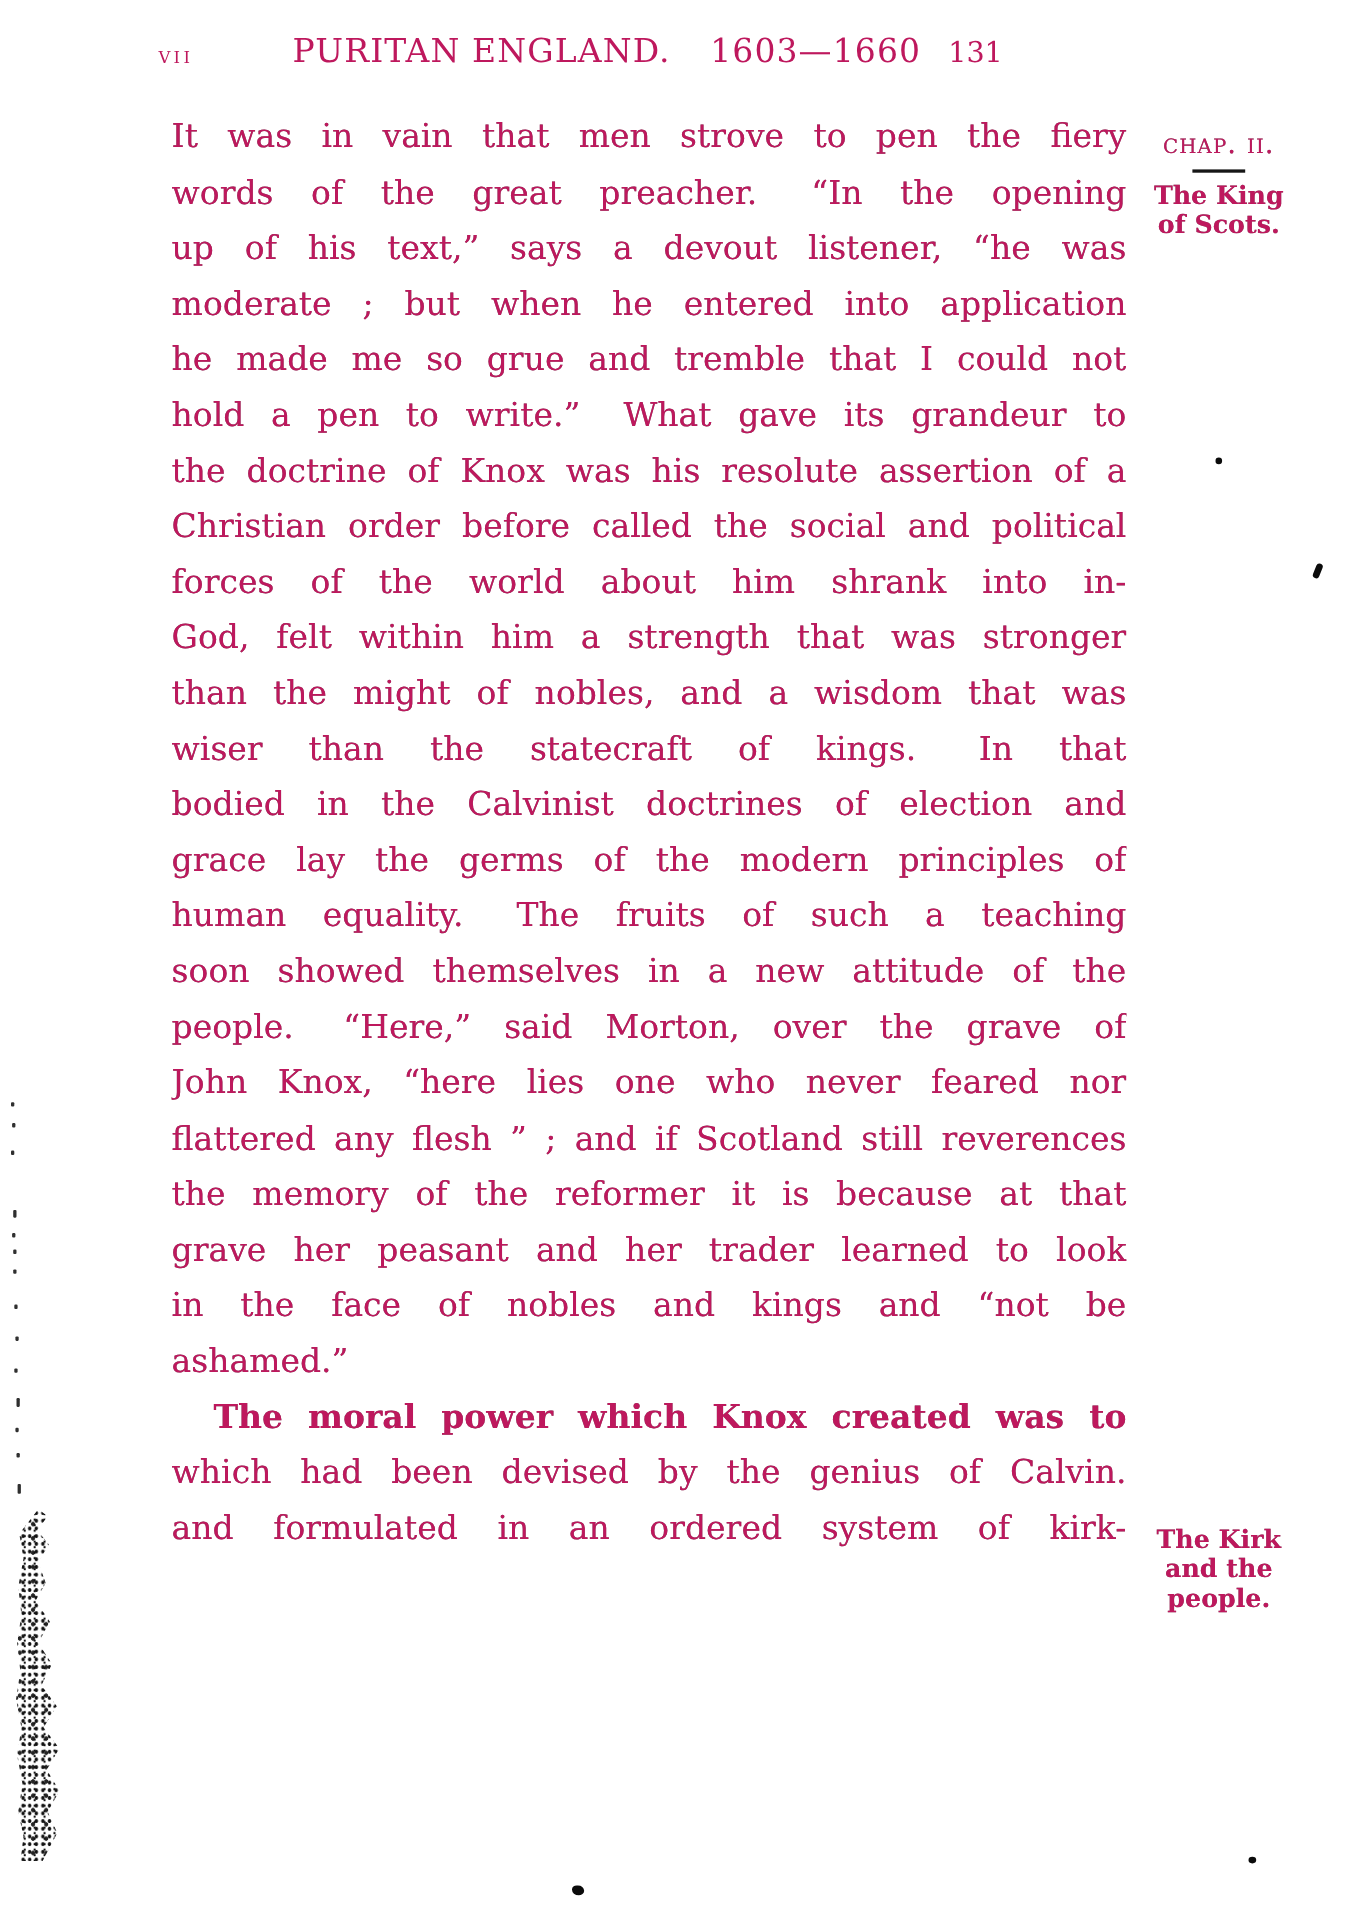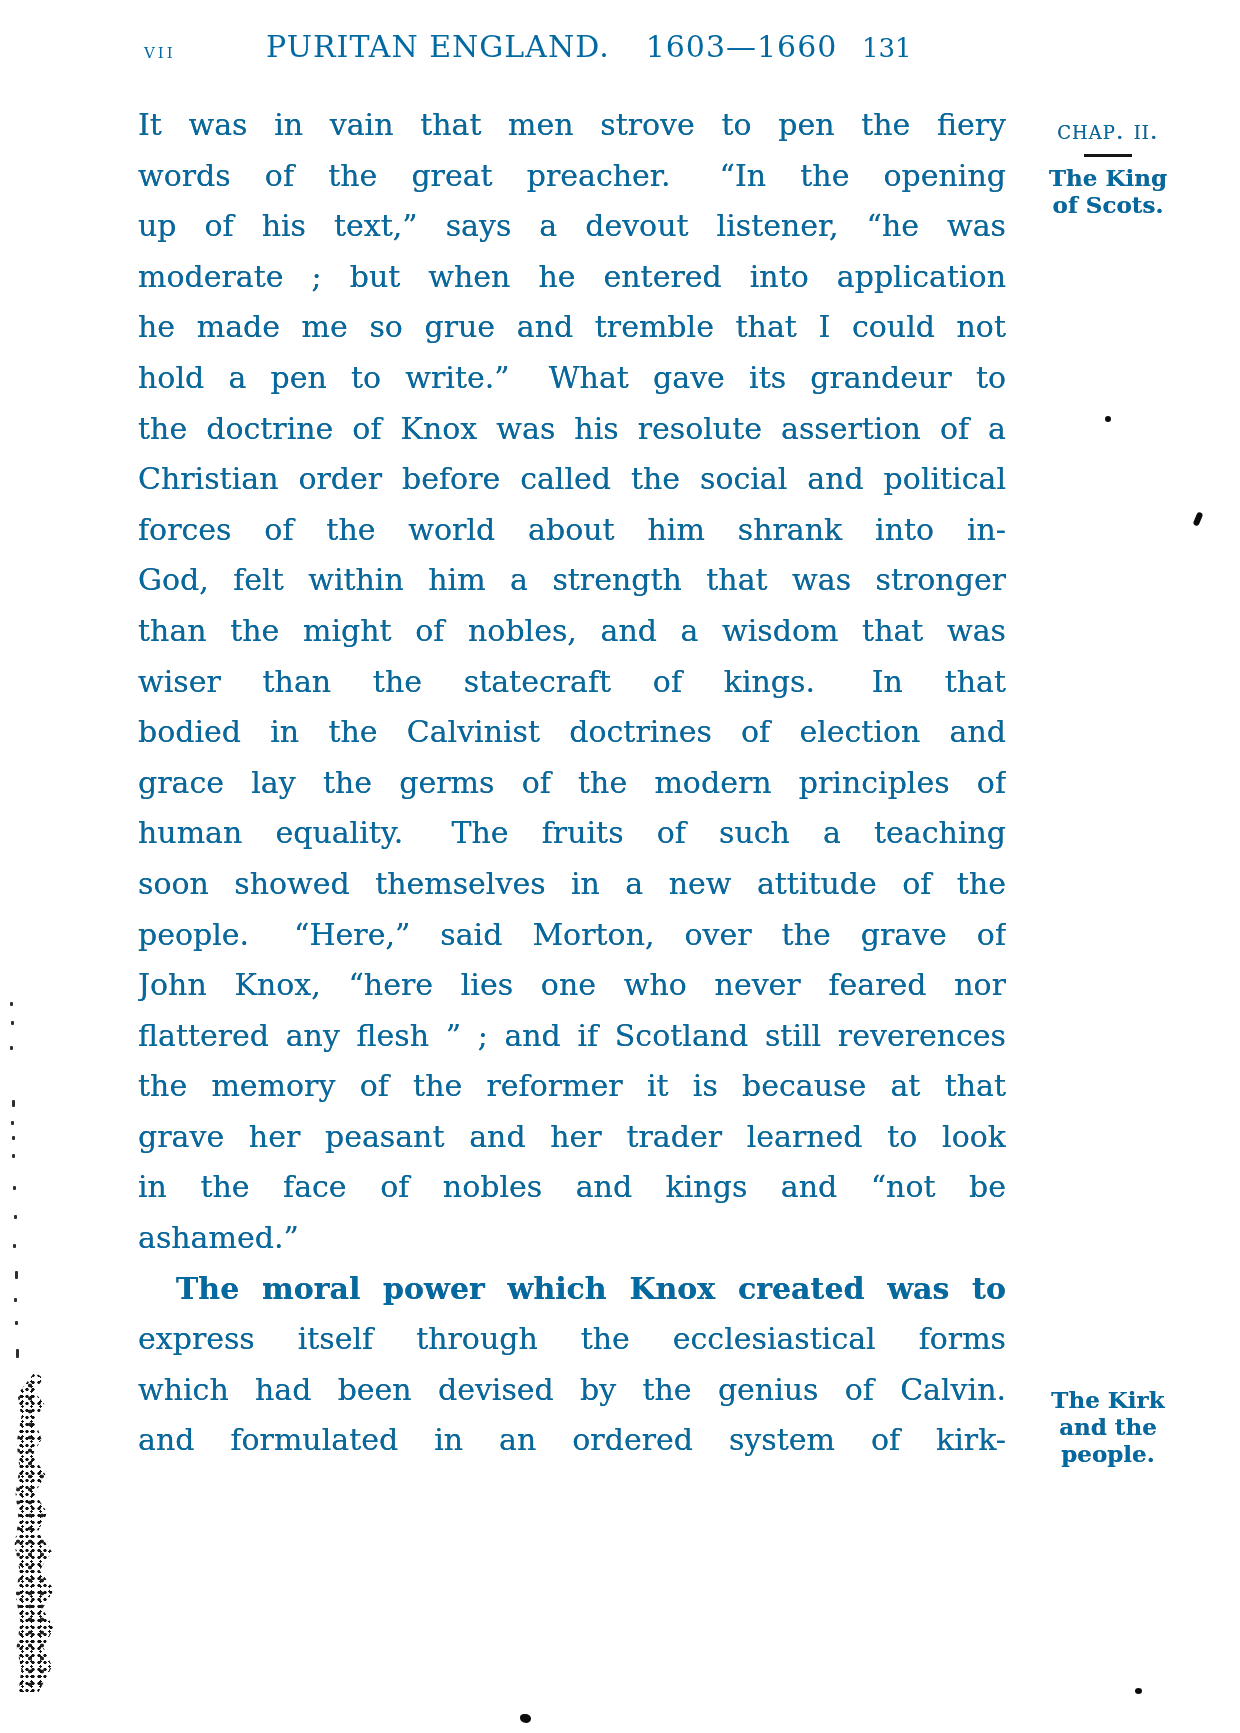"vii" .page { color: #0369a1 -> #be185d }
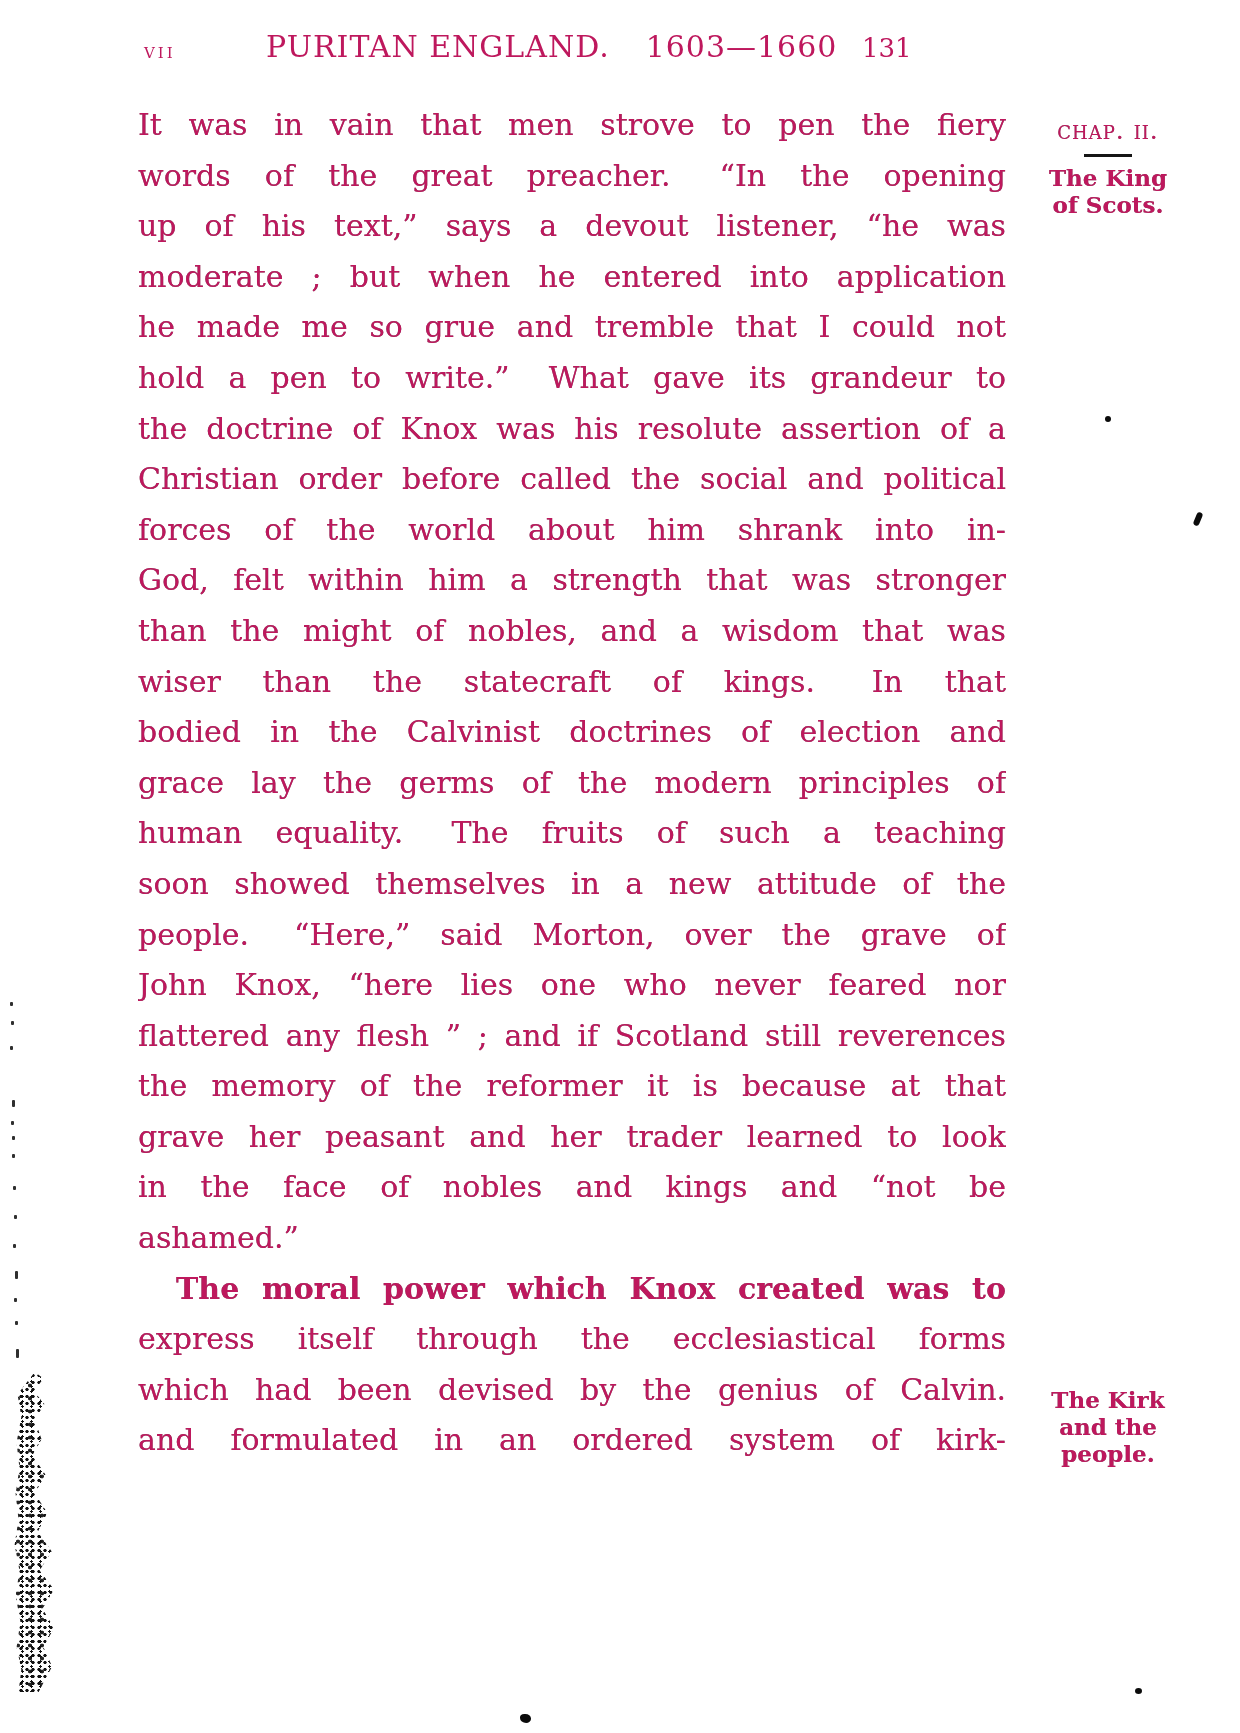"It was in vain that" .textblock { left: 138px -> 156px }
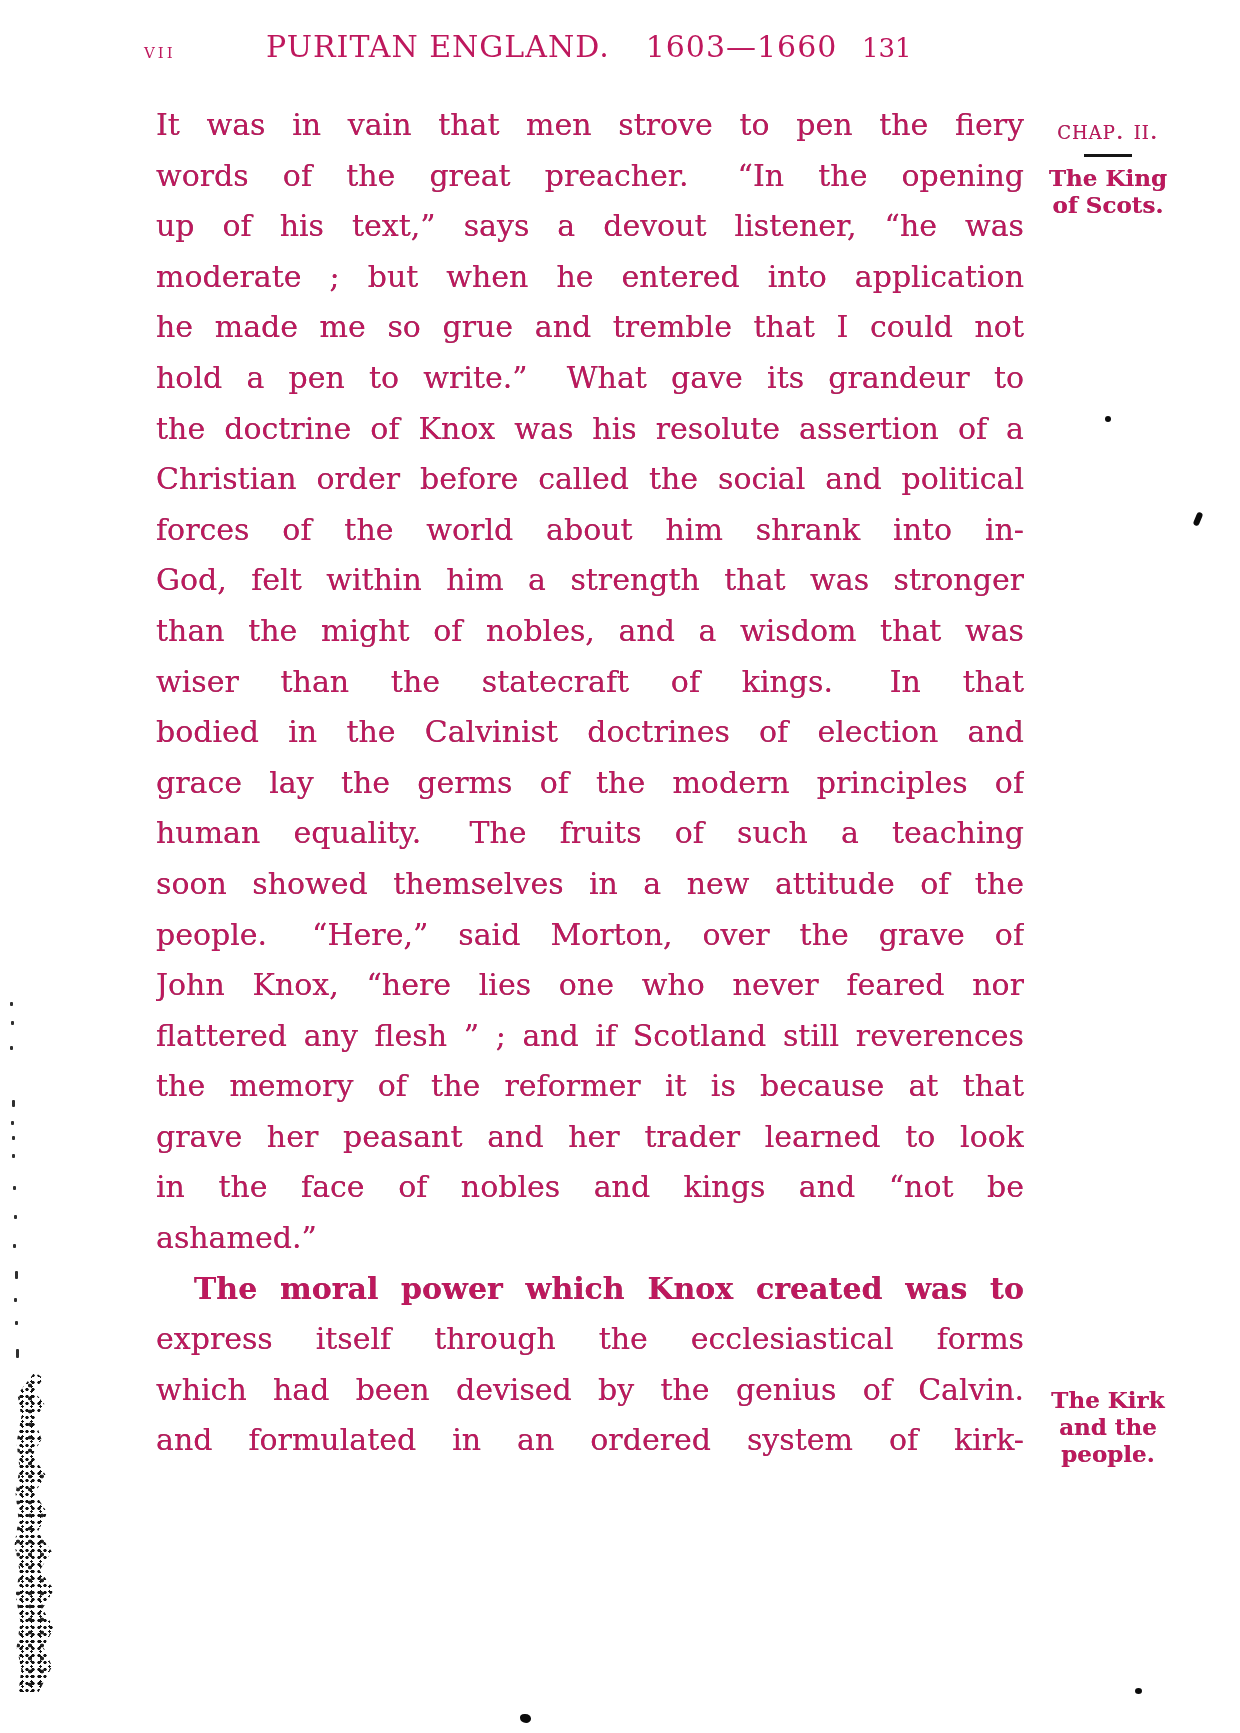"express itself through the" div.tline { html: <div>express itself through the ecclesiastical forms</div> -> none }
